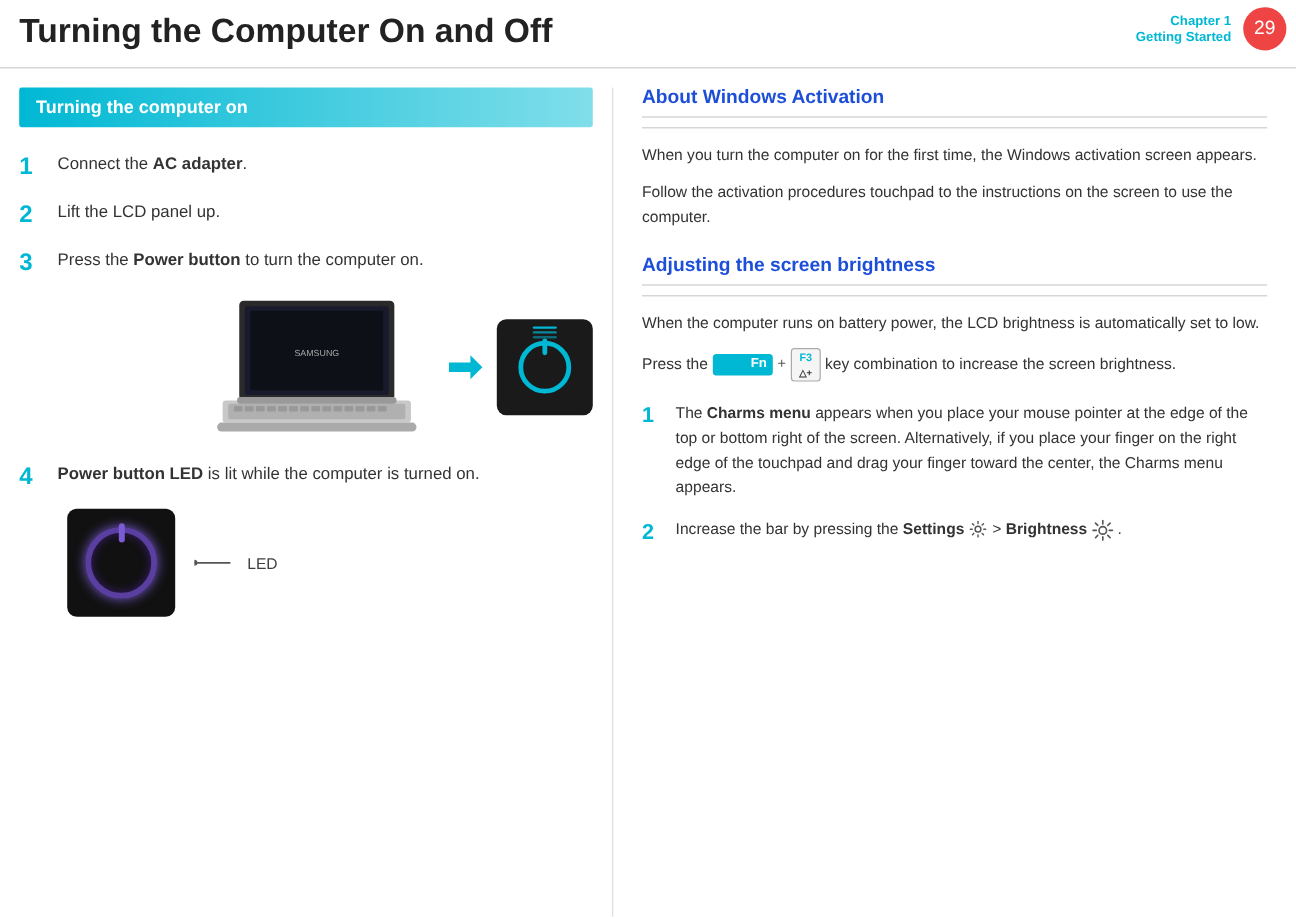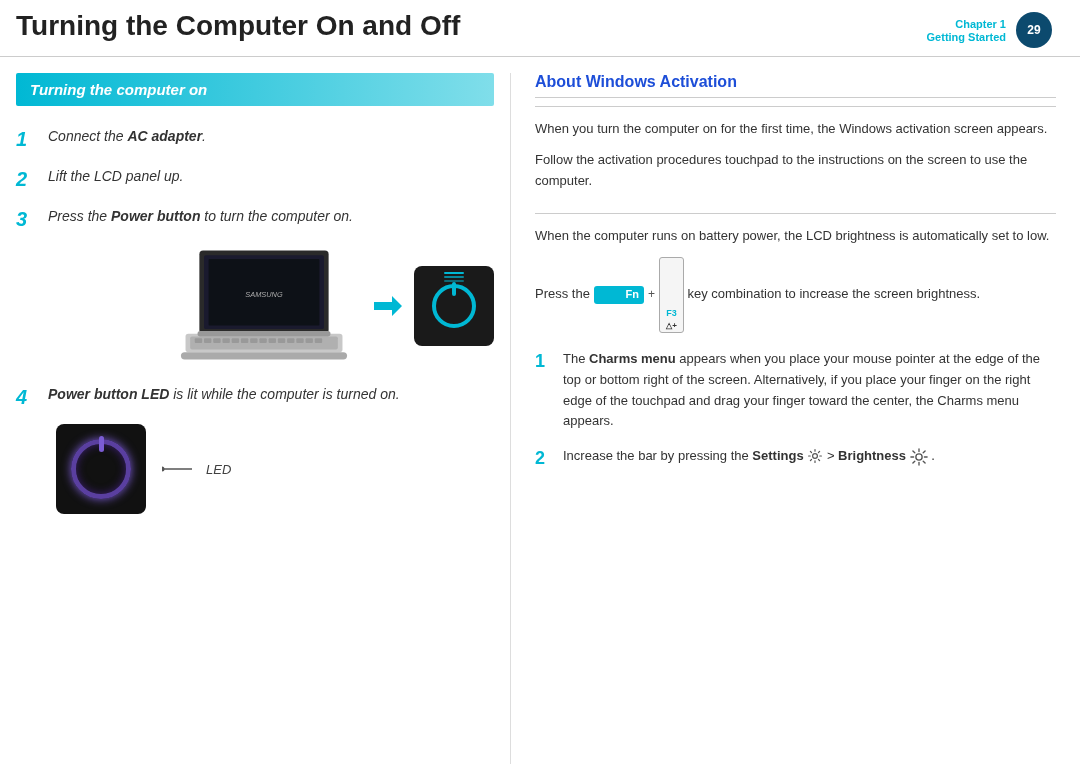"Turning the Computer On and" .page-header { align-items: flex-end -> center }
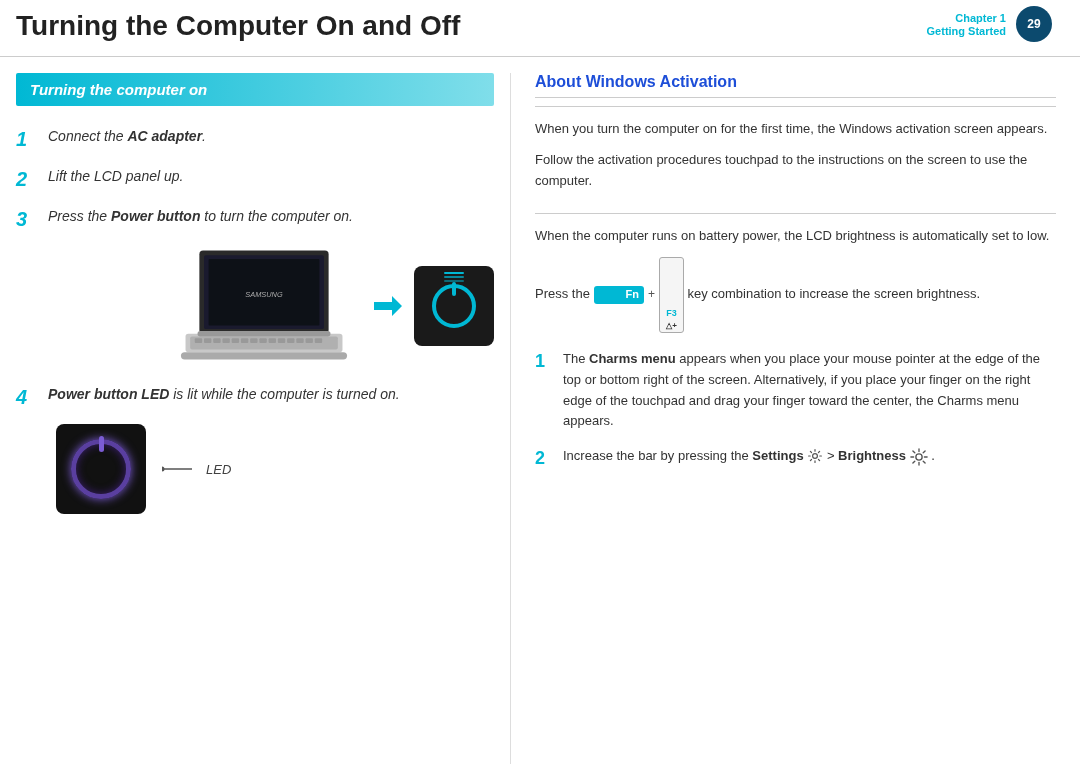"Chapter 1" .header-right { padding-right: 28px -> 8px }
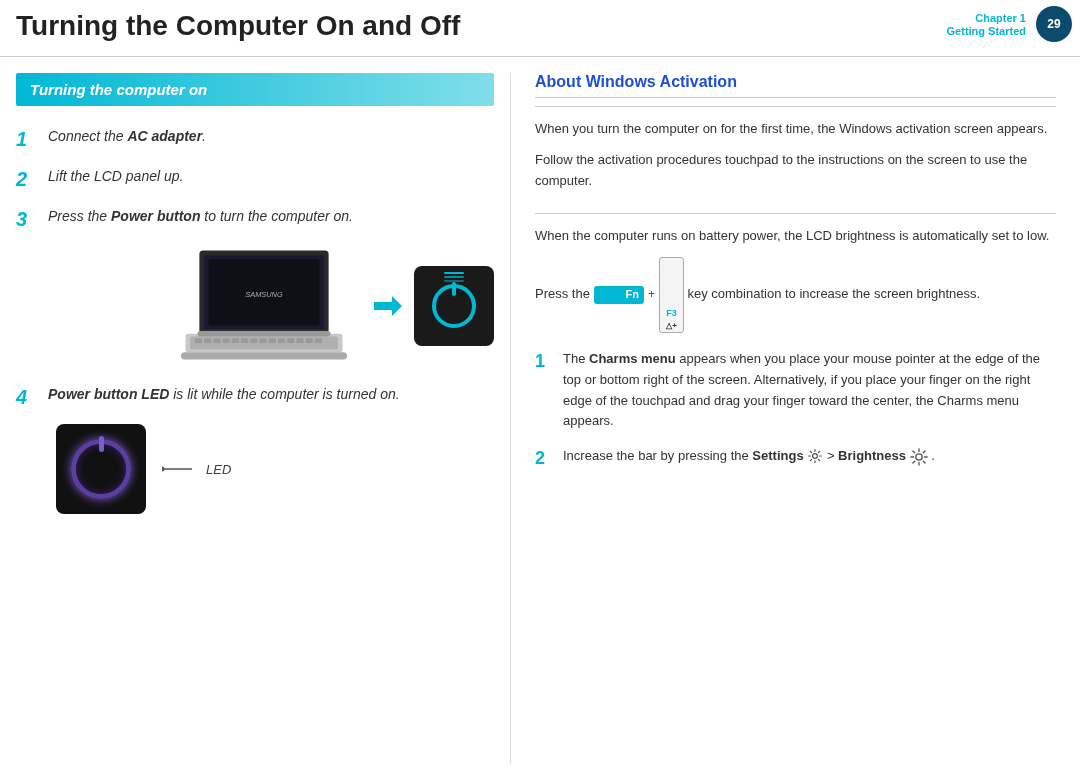"29" .page-number-badge { background: #0c4a6e -> #ef4444; font-size: 12px -> 16px; font-weight: bold -> normal }
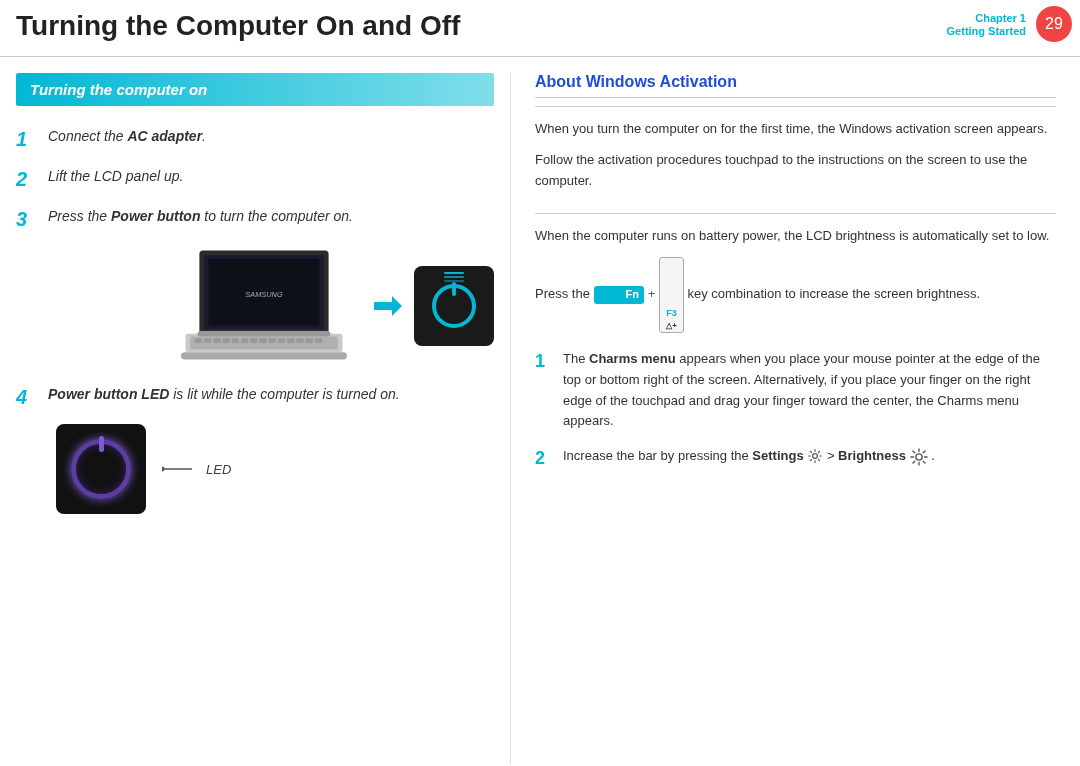"Turning the computer on" .left-col { font-style: italic -> none }
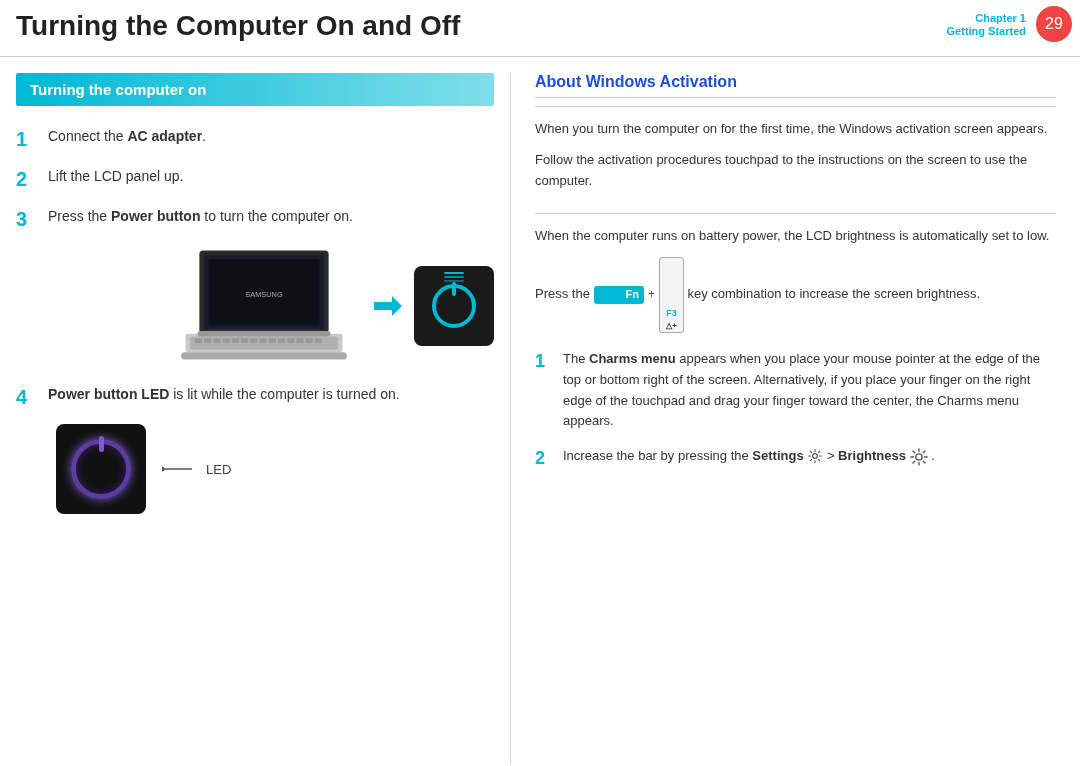"Adjusting the screen brightness" div.subsection-title { html: none -> <div>Adjusting the screen brightness</div> }
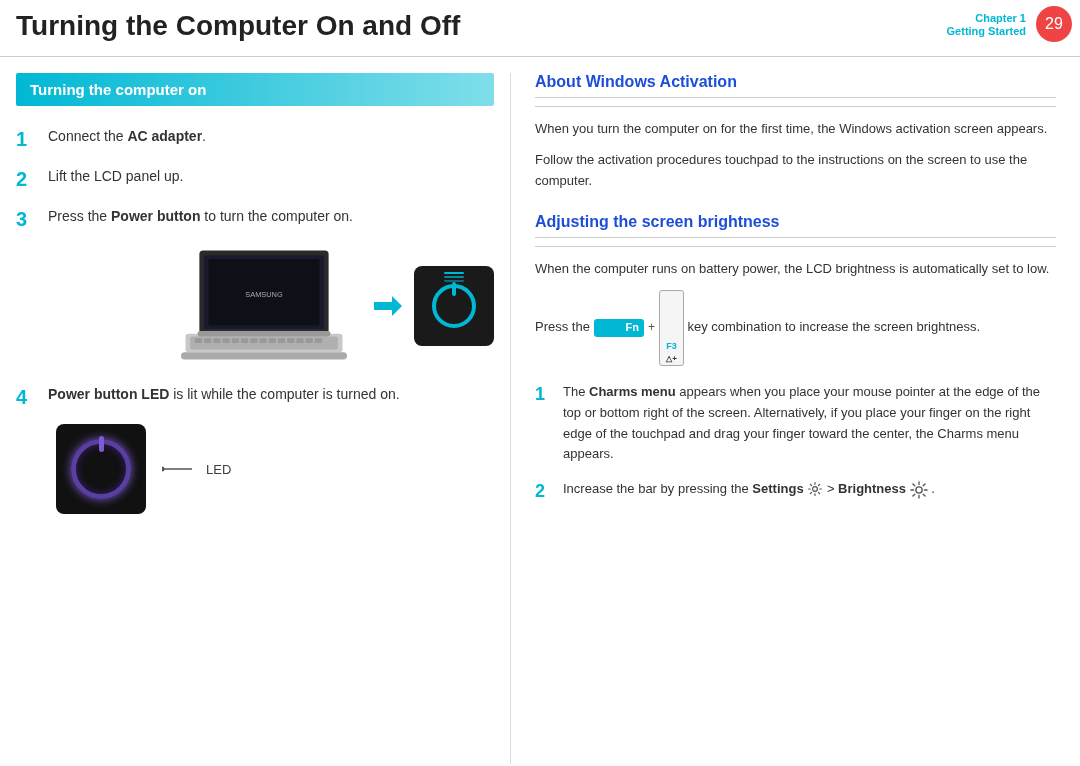"F3" span { margin-top: 48px -> none }
